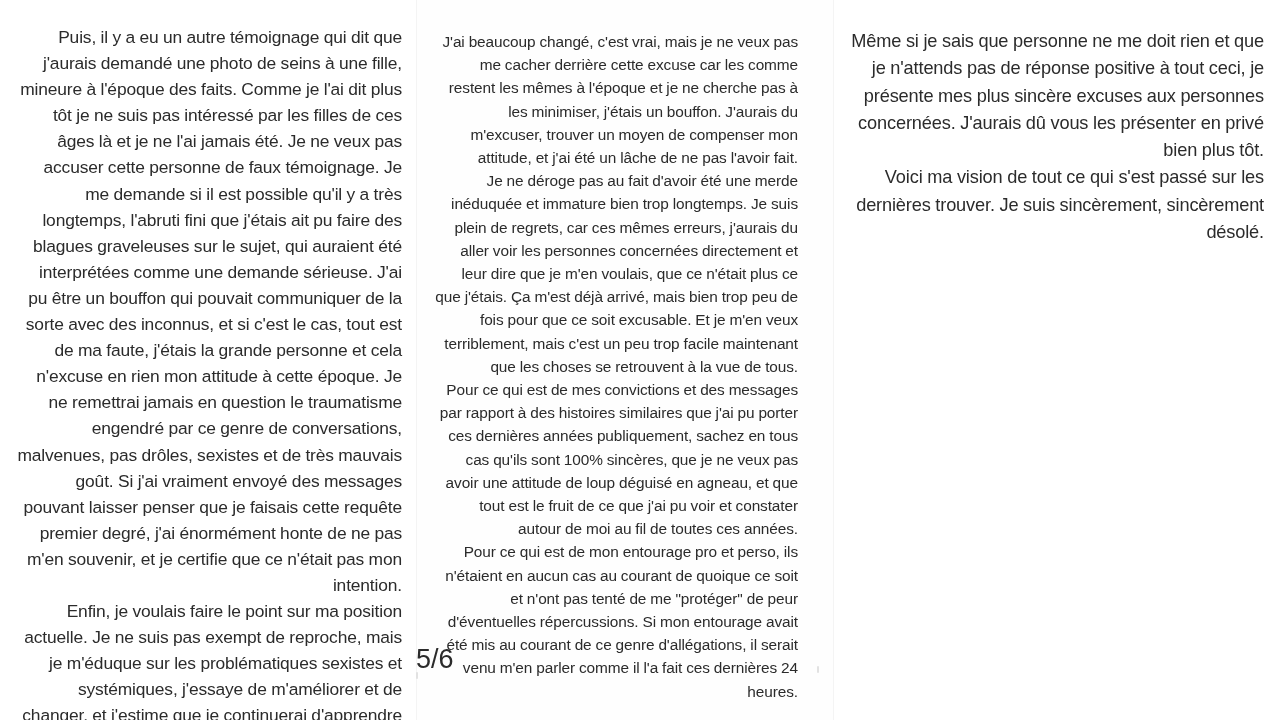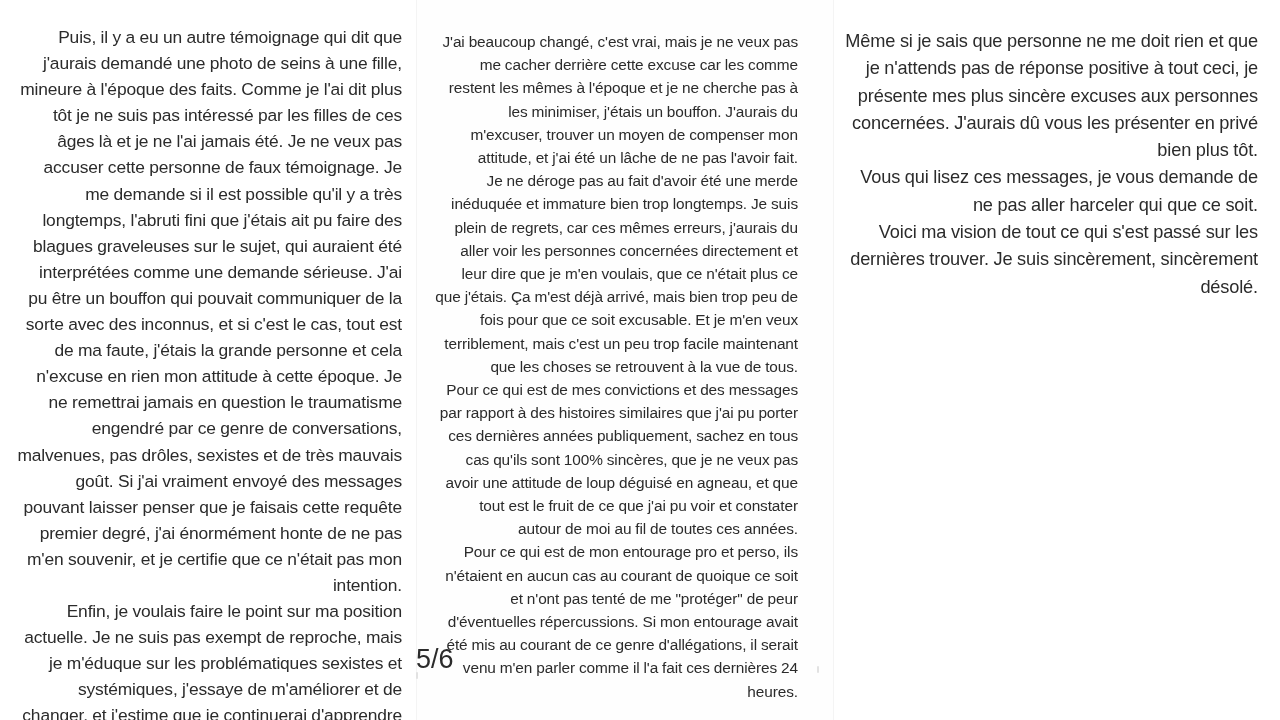"Même si je sais que" .panel-3 { padding: 28px 22px 0 4px -> 28px 16px 0 4px }
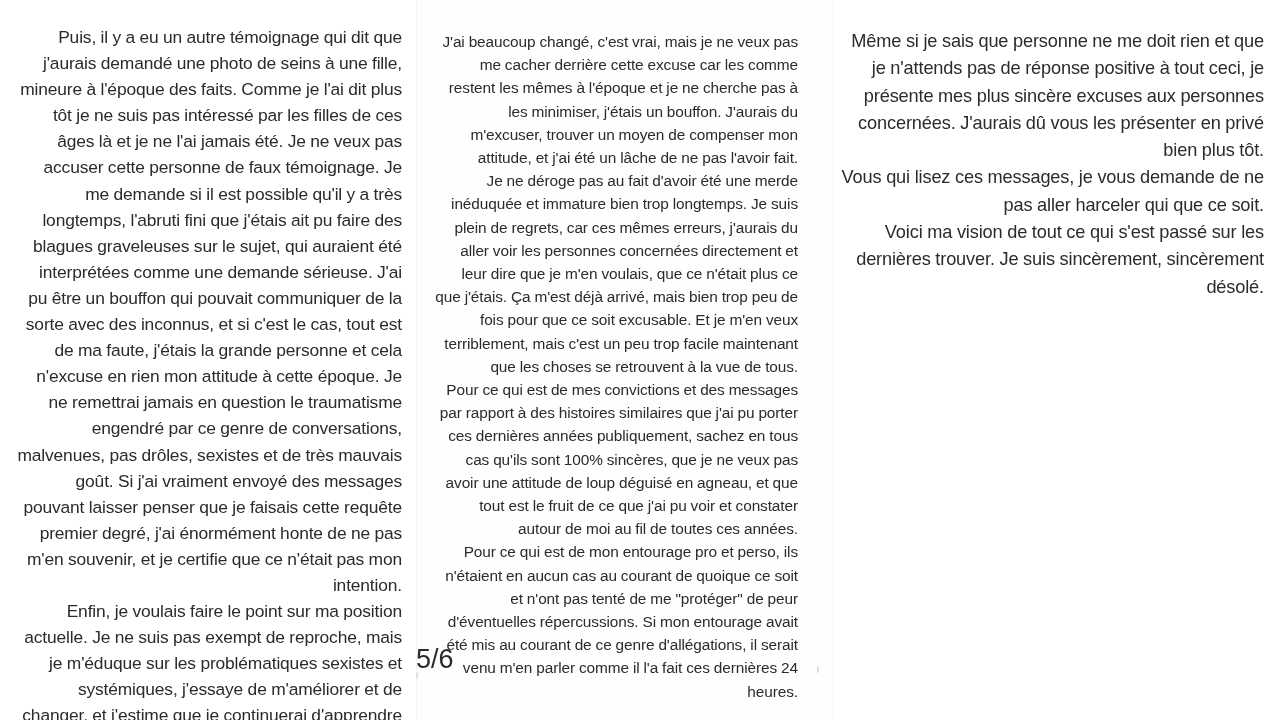"Vous qui lisez ces messages," p.para { html: <p>Vous qui lisez ces messages, je vous demande de ne pas aller harceler qui que ce soit.</p> -> none }
